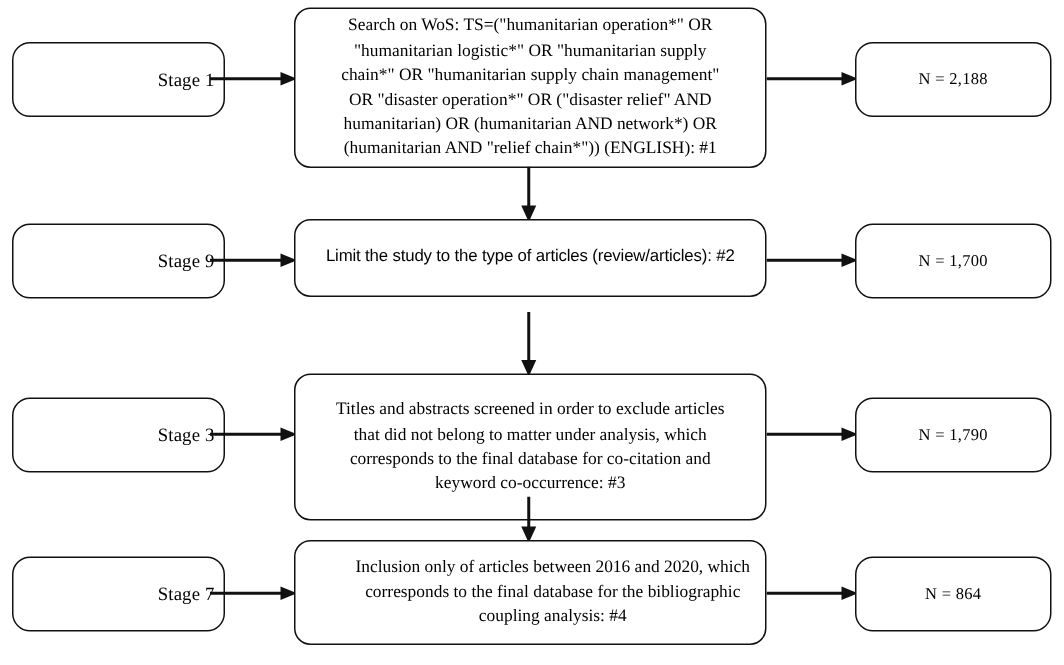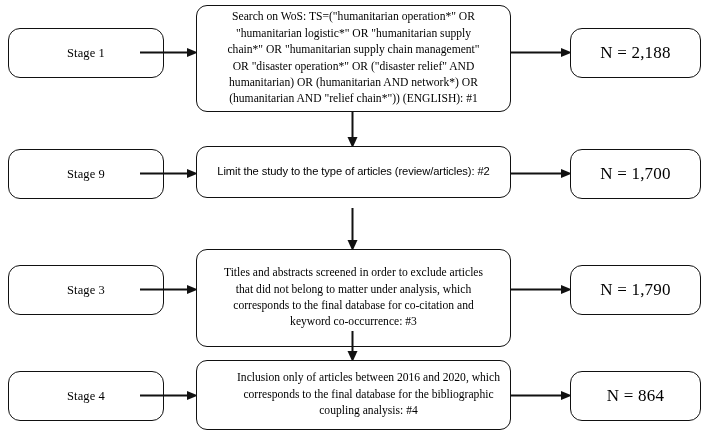"Stage 1" .stage-box { text-align: none -> right; width: 156px -> 142px }
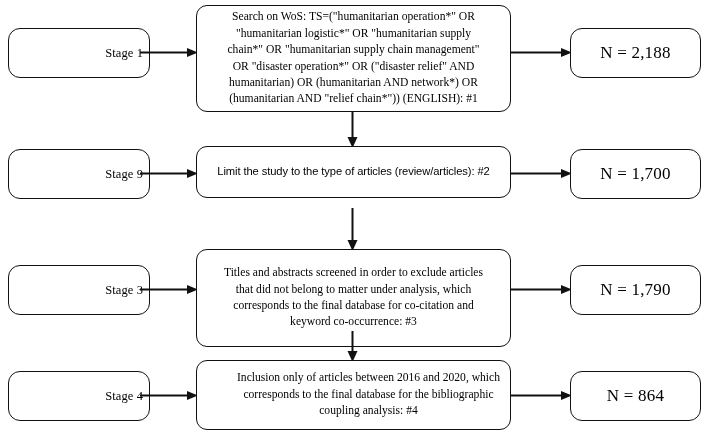"N = 2,188" .count-box .box-text { font-size: 17px -> 11px }
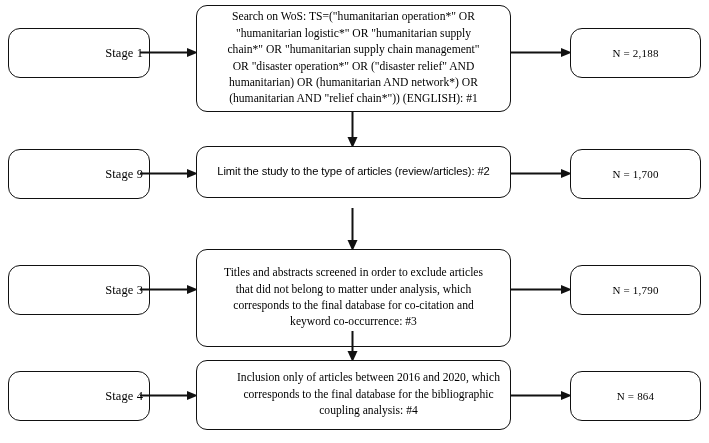"Stage 4" span.box-text { text: 4 -> 7 }
